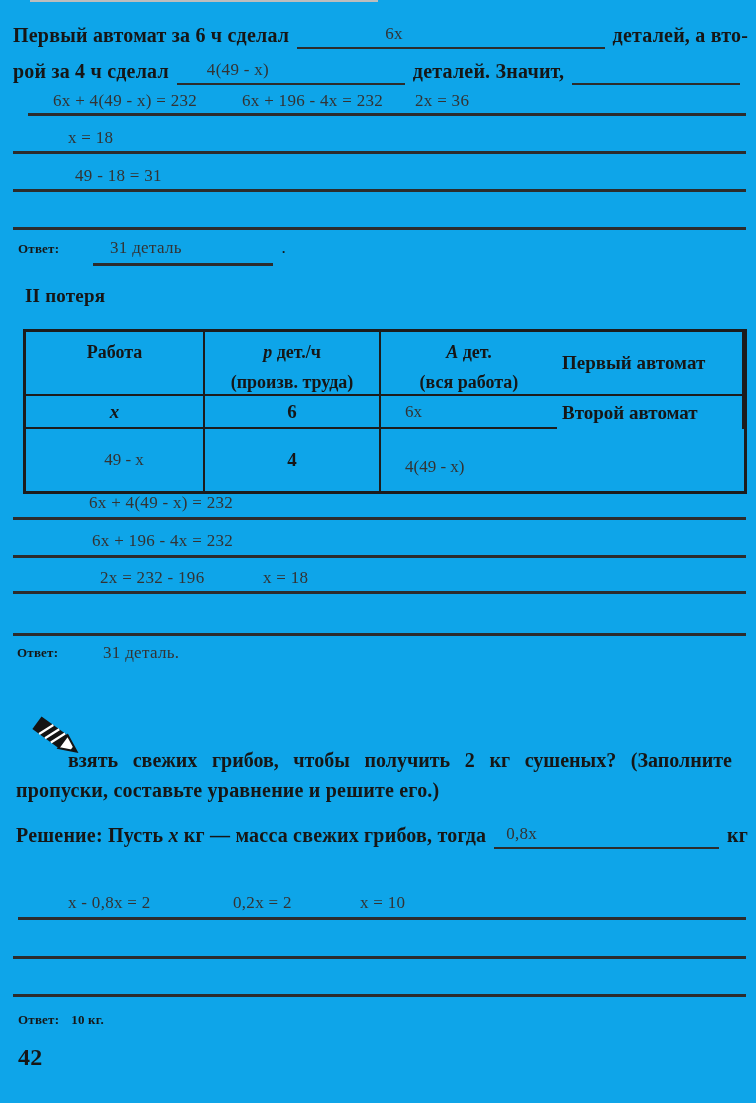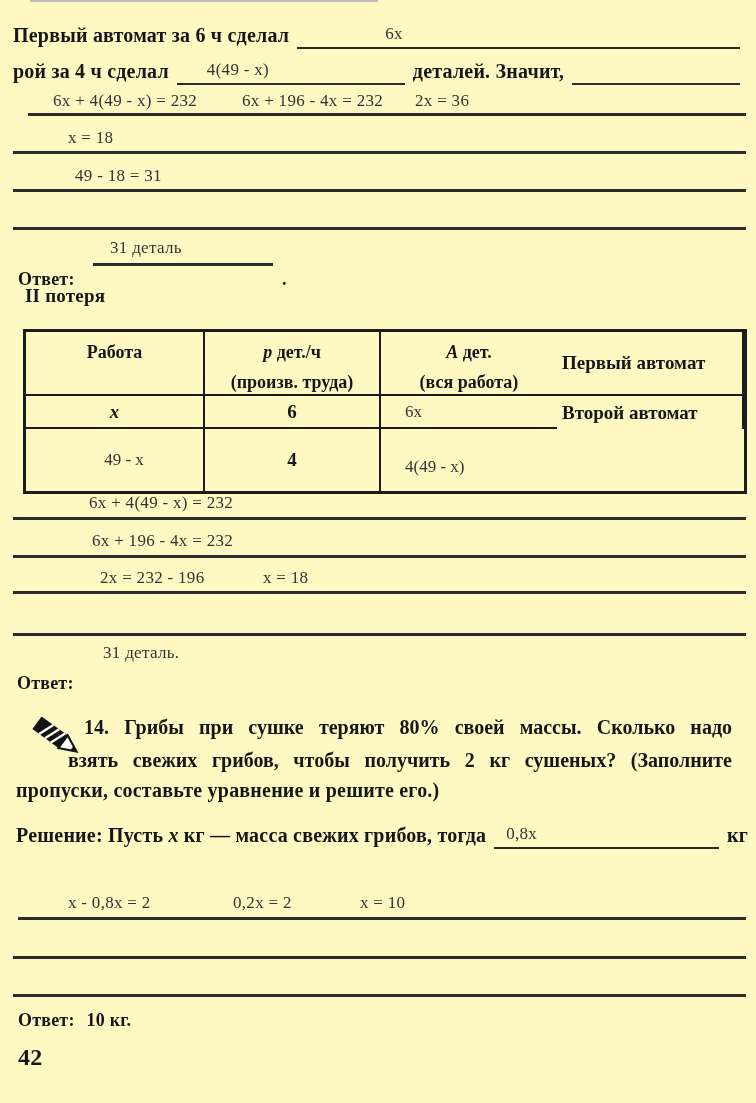"Первый автомат за 6 ч" .page { background: #fef9c3 -> #0ea5e9 }
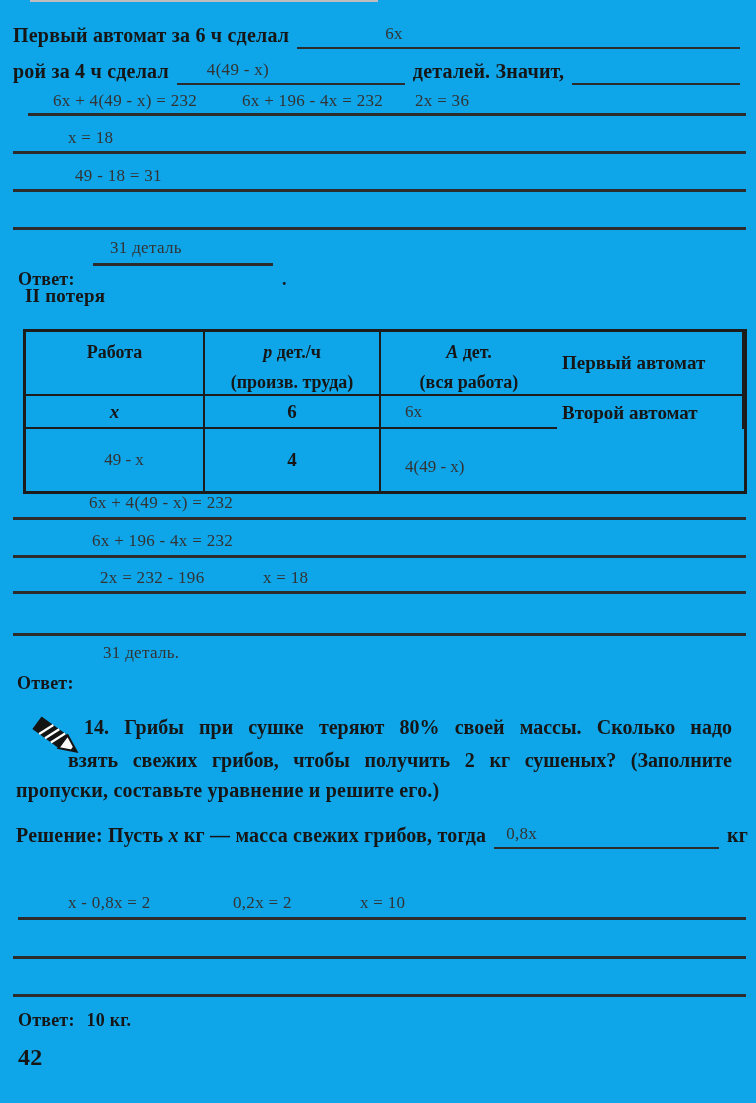"деталей, а вто-" span.printed { html: none -> <span>деталей, а вто-</span> }
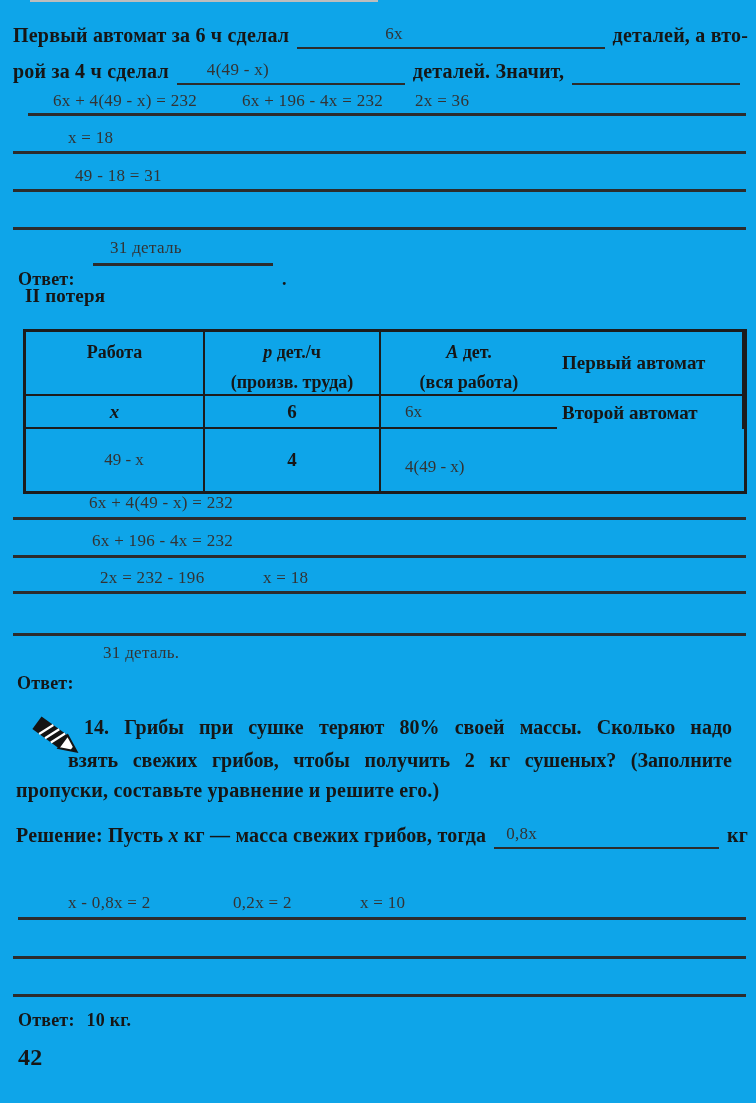"Ответ:" .printed.sm { font-size: 18px -> 13px; margin-top: 28px -> none }
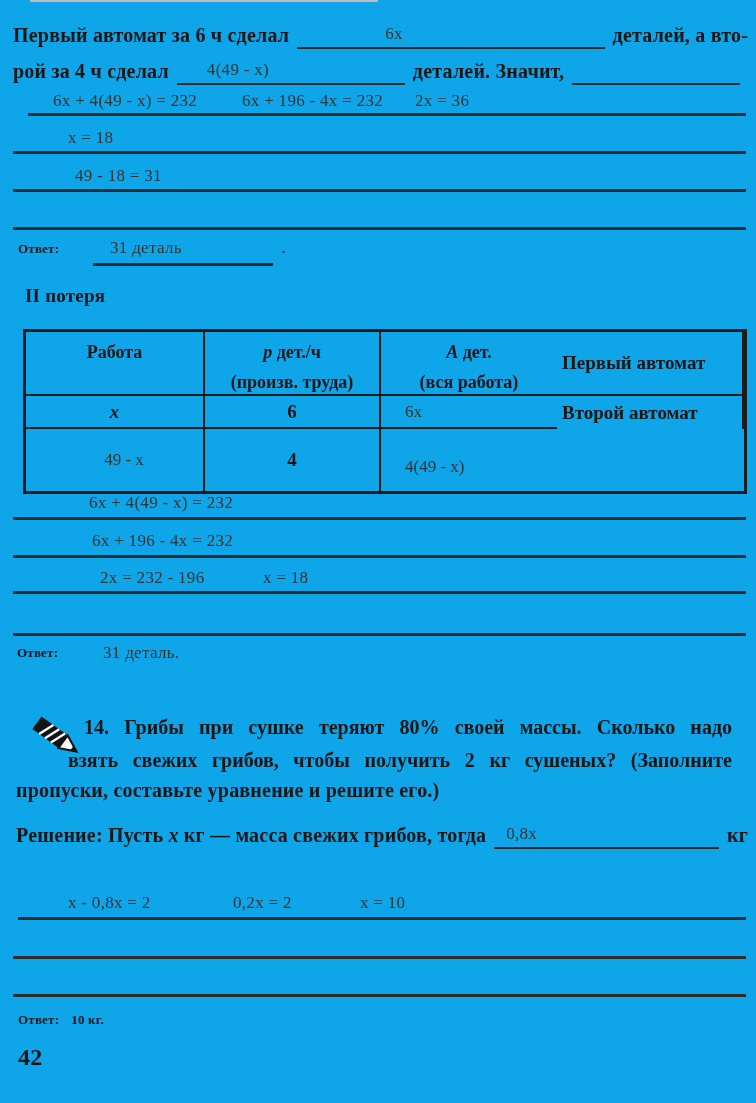"14. Грибы при сушке теряют" div.just { html: <div> <b>14.</b> <span>Грибы при сушке теряют 80% своей массы. Сколько надо</span> </div> -> none }
